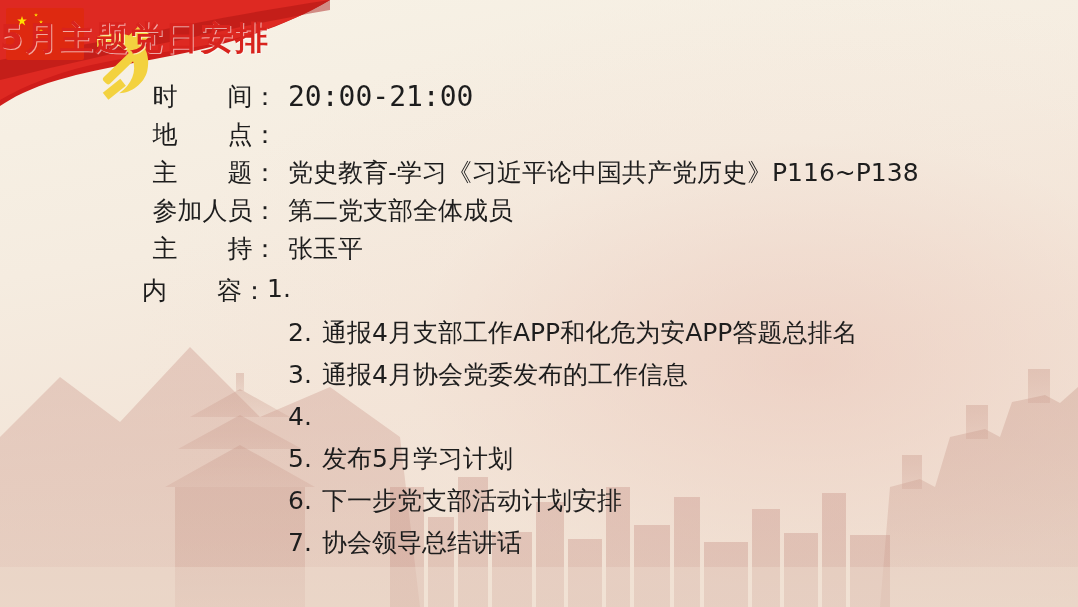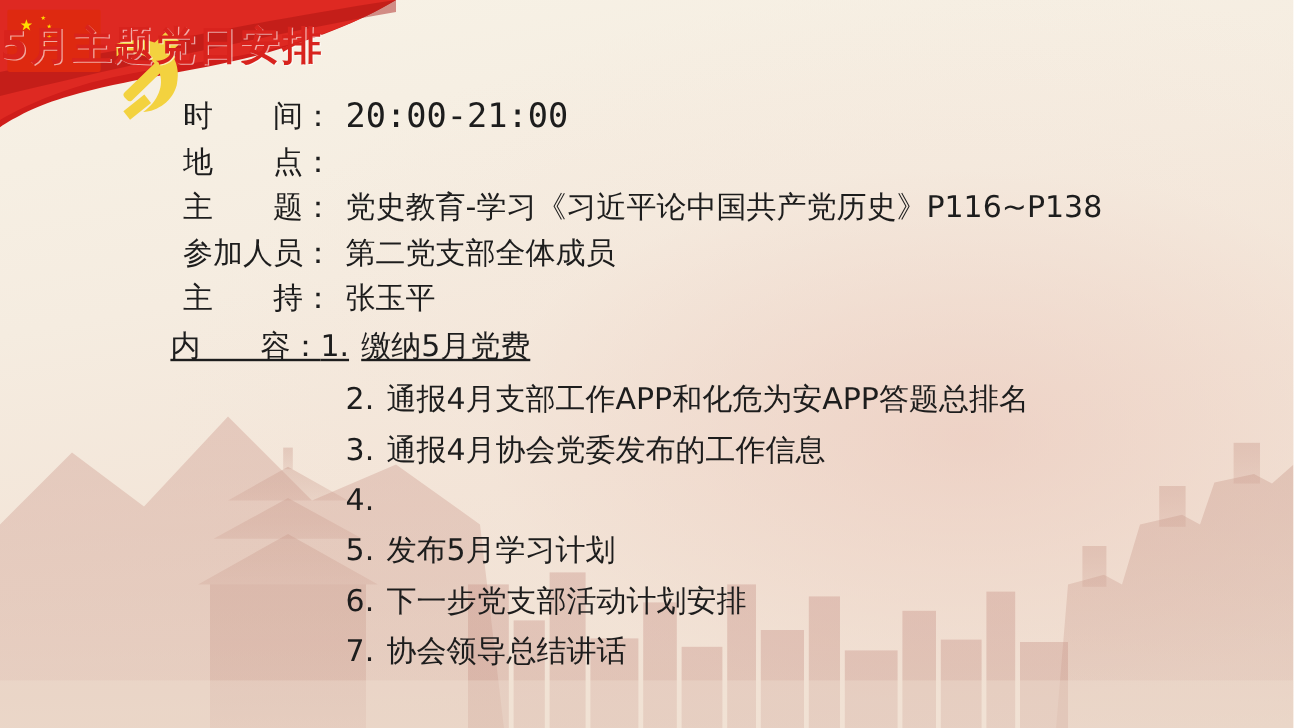"内 容：" .first-item { align-items: center -> flex-end; text-decoration: underline -> none }
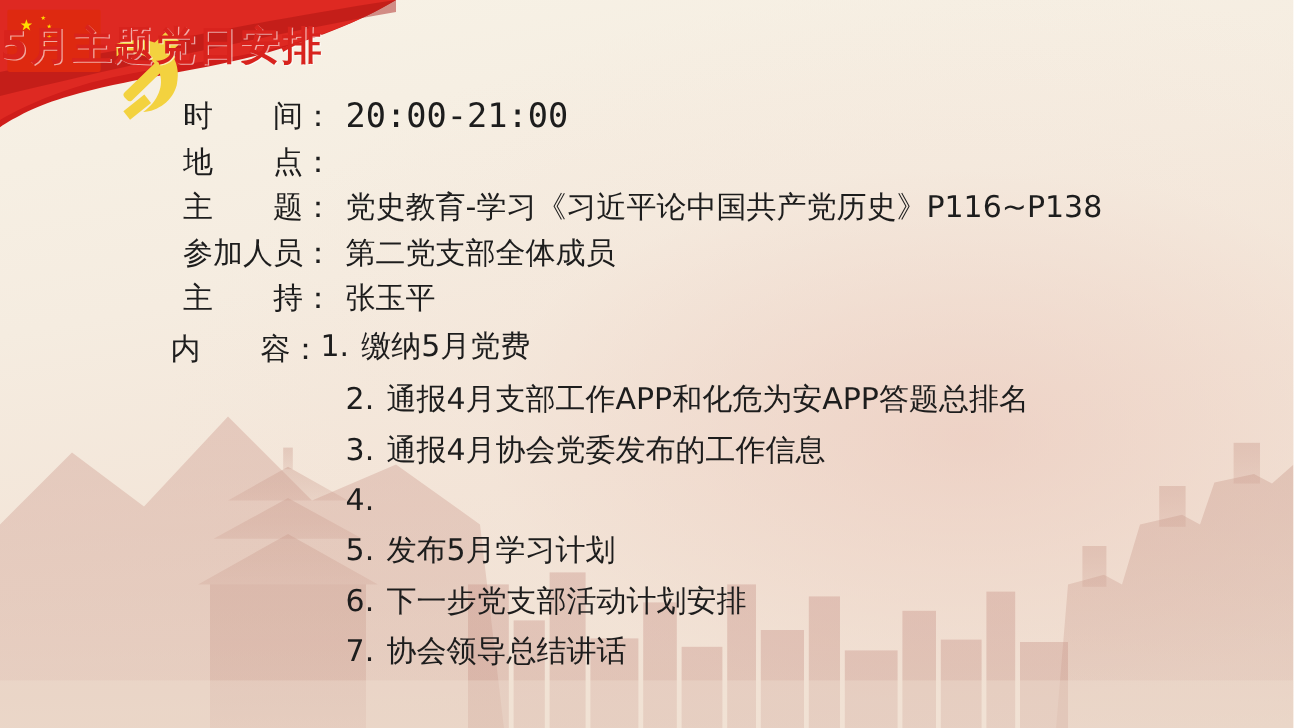"缴纳5月党费" span { html: <span>缴纳5月党费</span> -> none }
